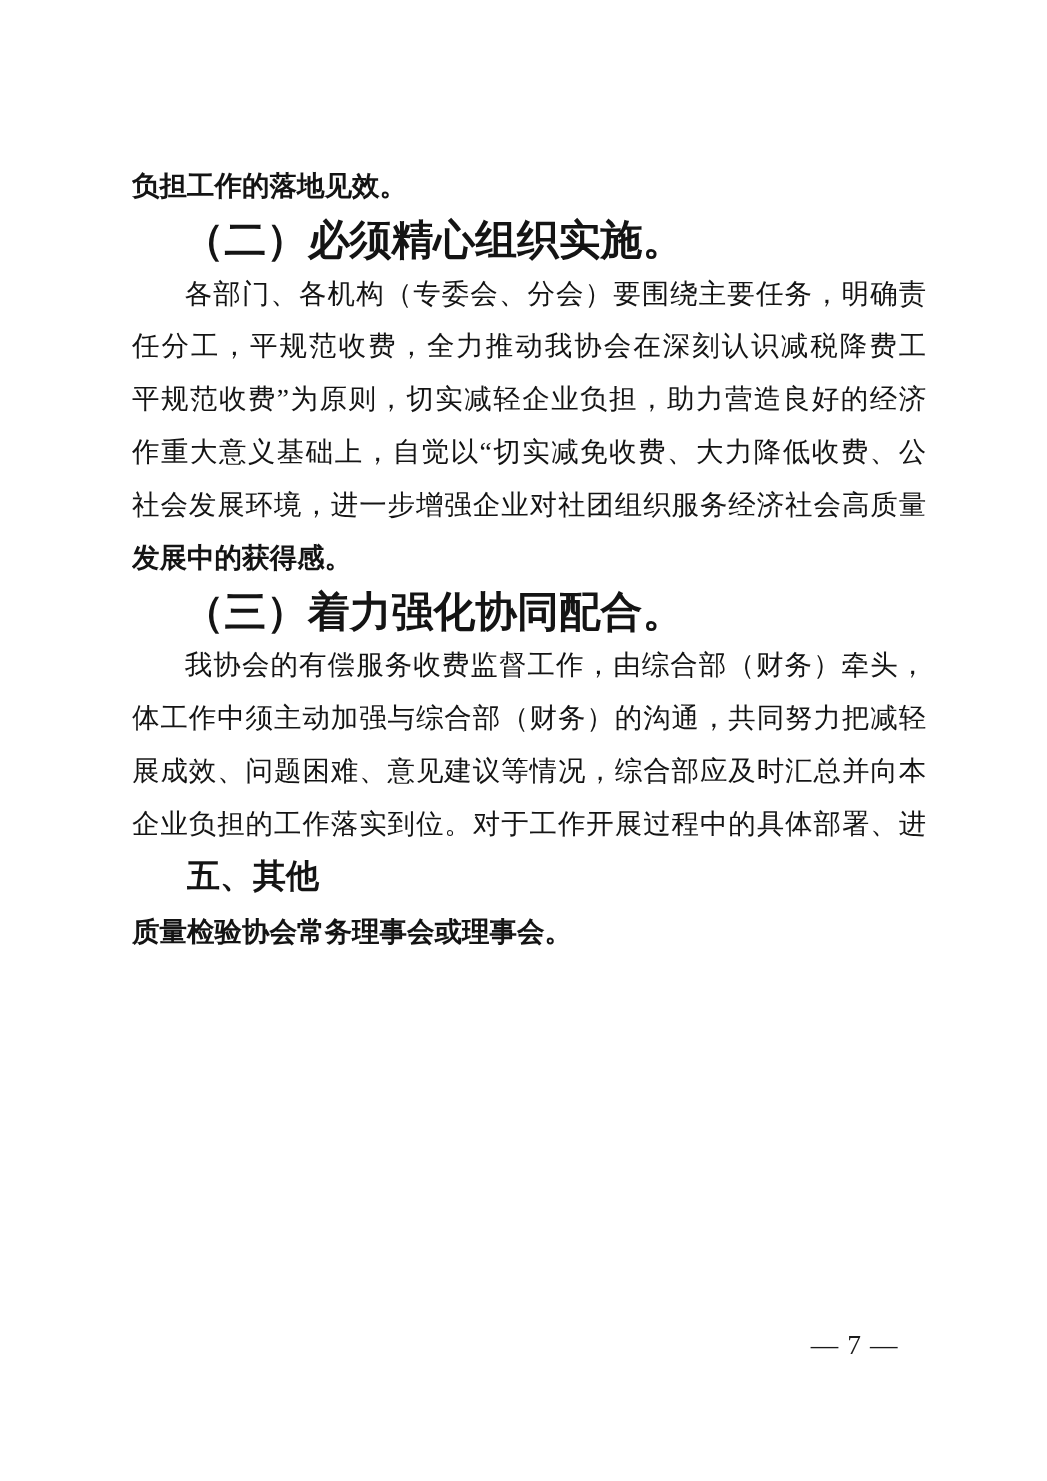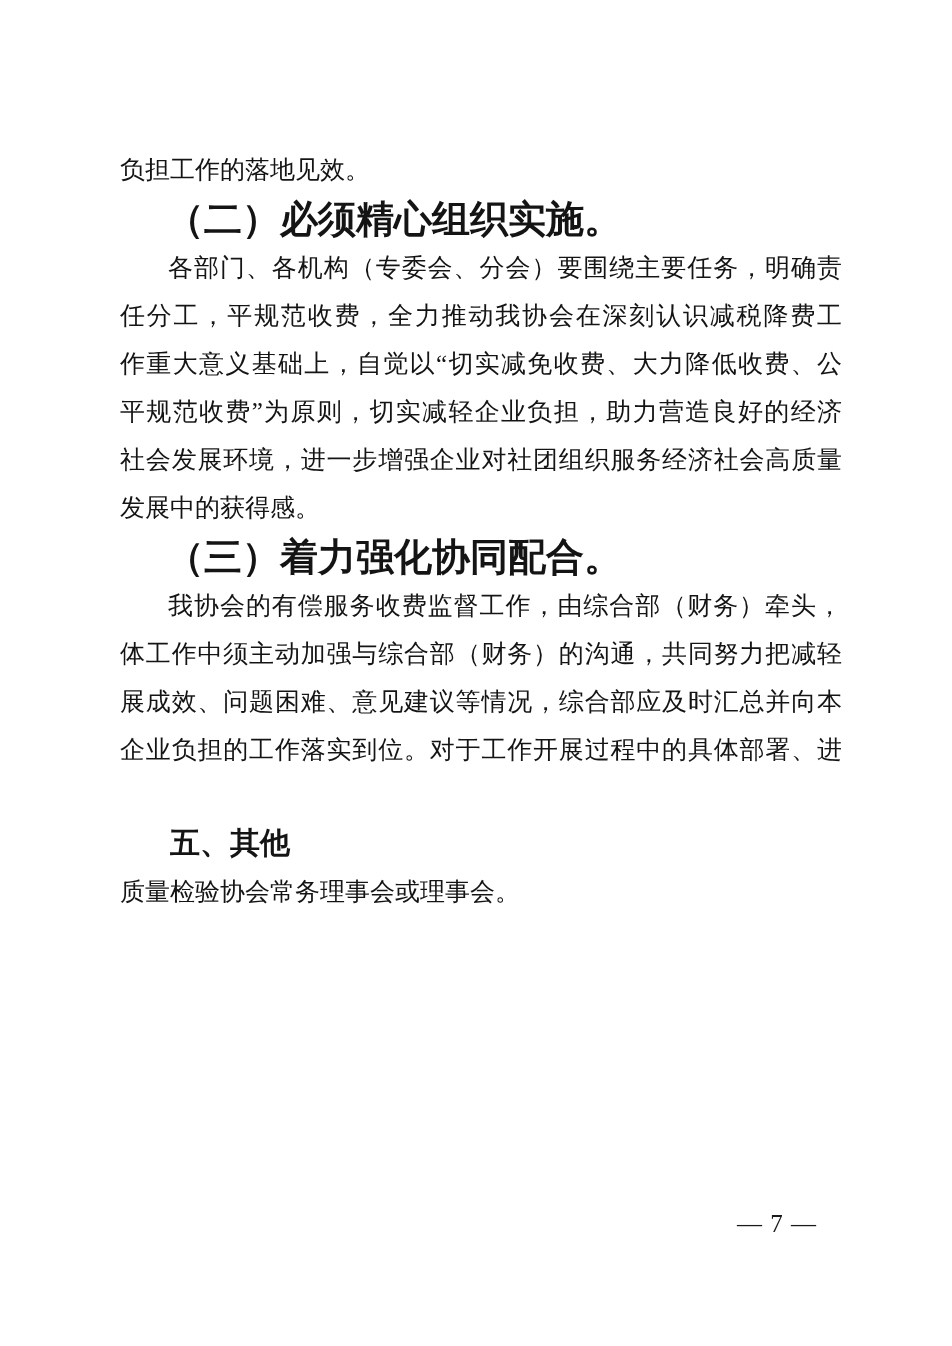"负担工作的落地见效。" .line.last { font-weight: none -> bold }
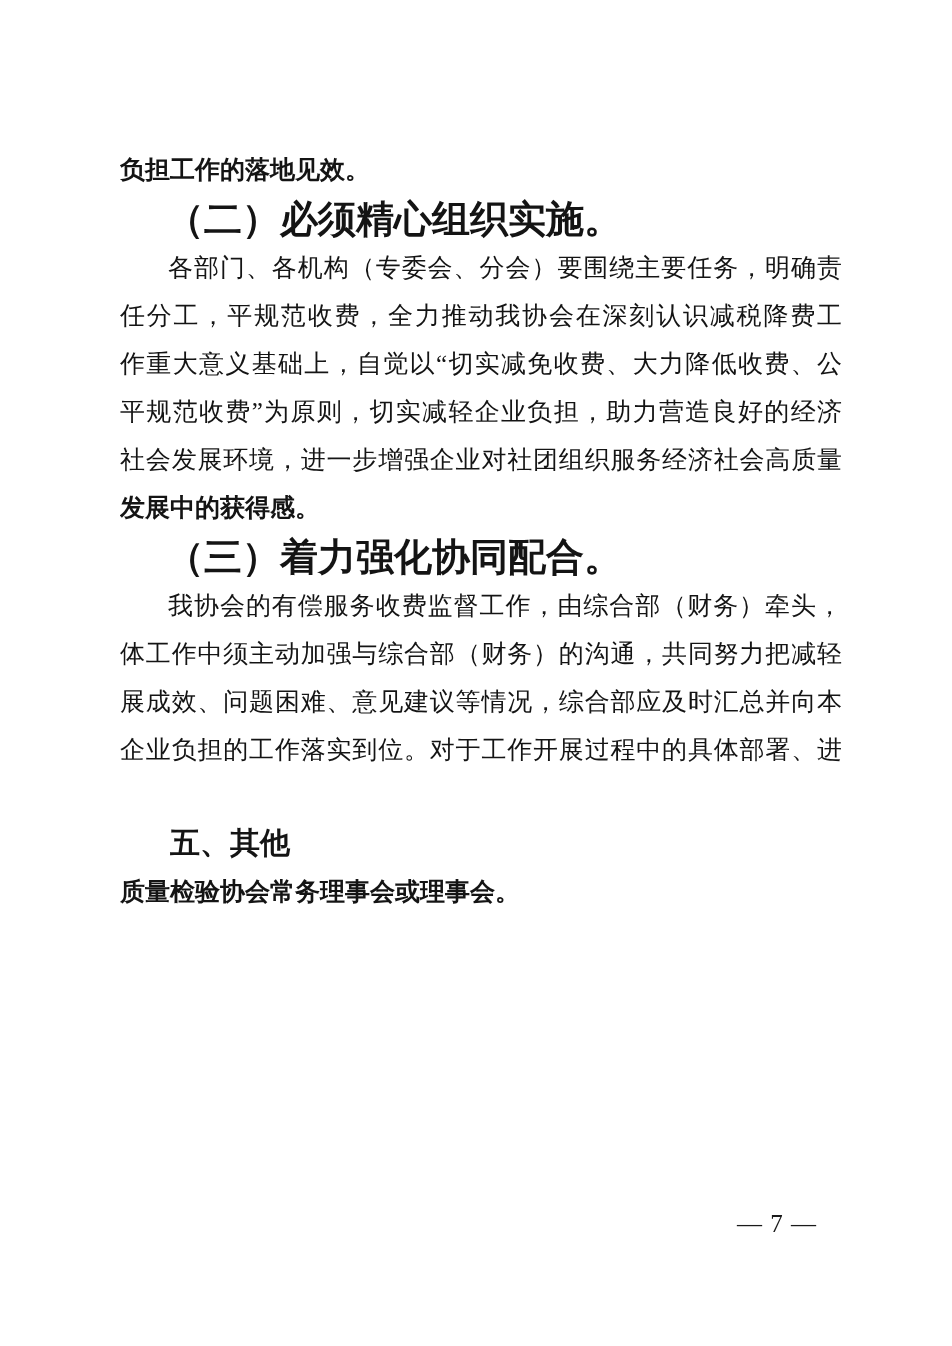"作重大意义基础上，自觉以“切实减免收费、大力降低收费、公" div.line { order: before "平规范收费”为原则，切实减轻企业负担，助力营造良好的经济" -> after "平规范收费”为原则，切实减轻企业负担，助力营造良好的经济" }
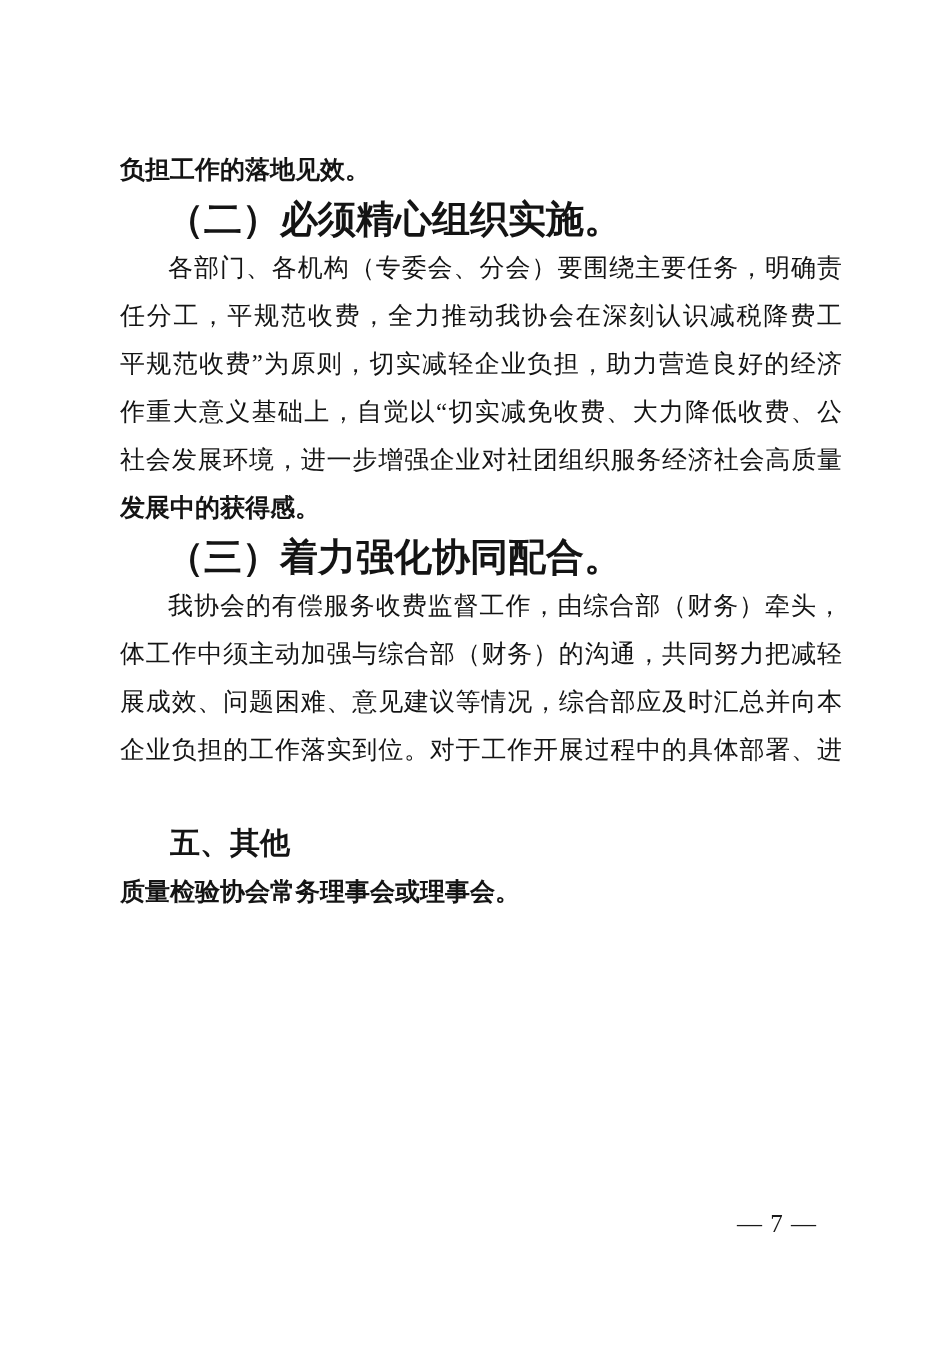"五、其他" .heading.hei { font-family: Liberation Serif, serif -> Liberation Mono, monospace; margin-top: 44px -> none }
